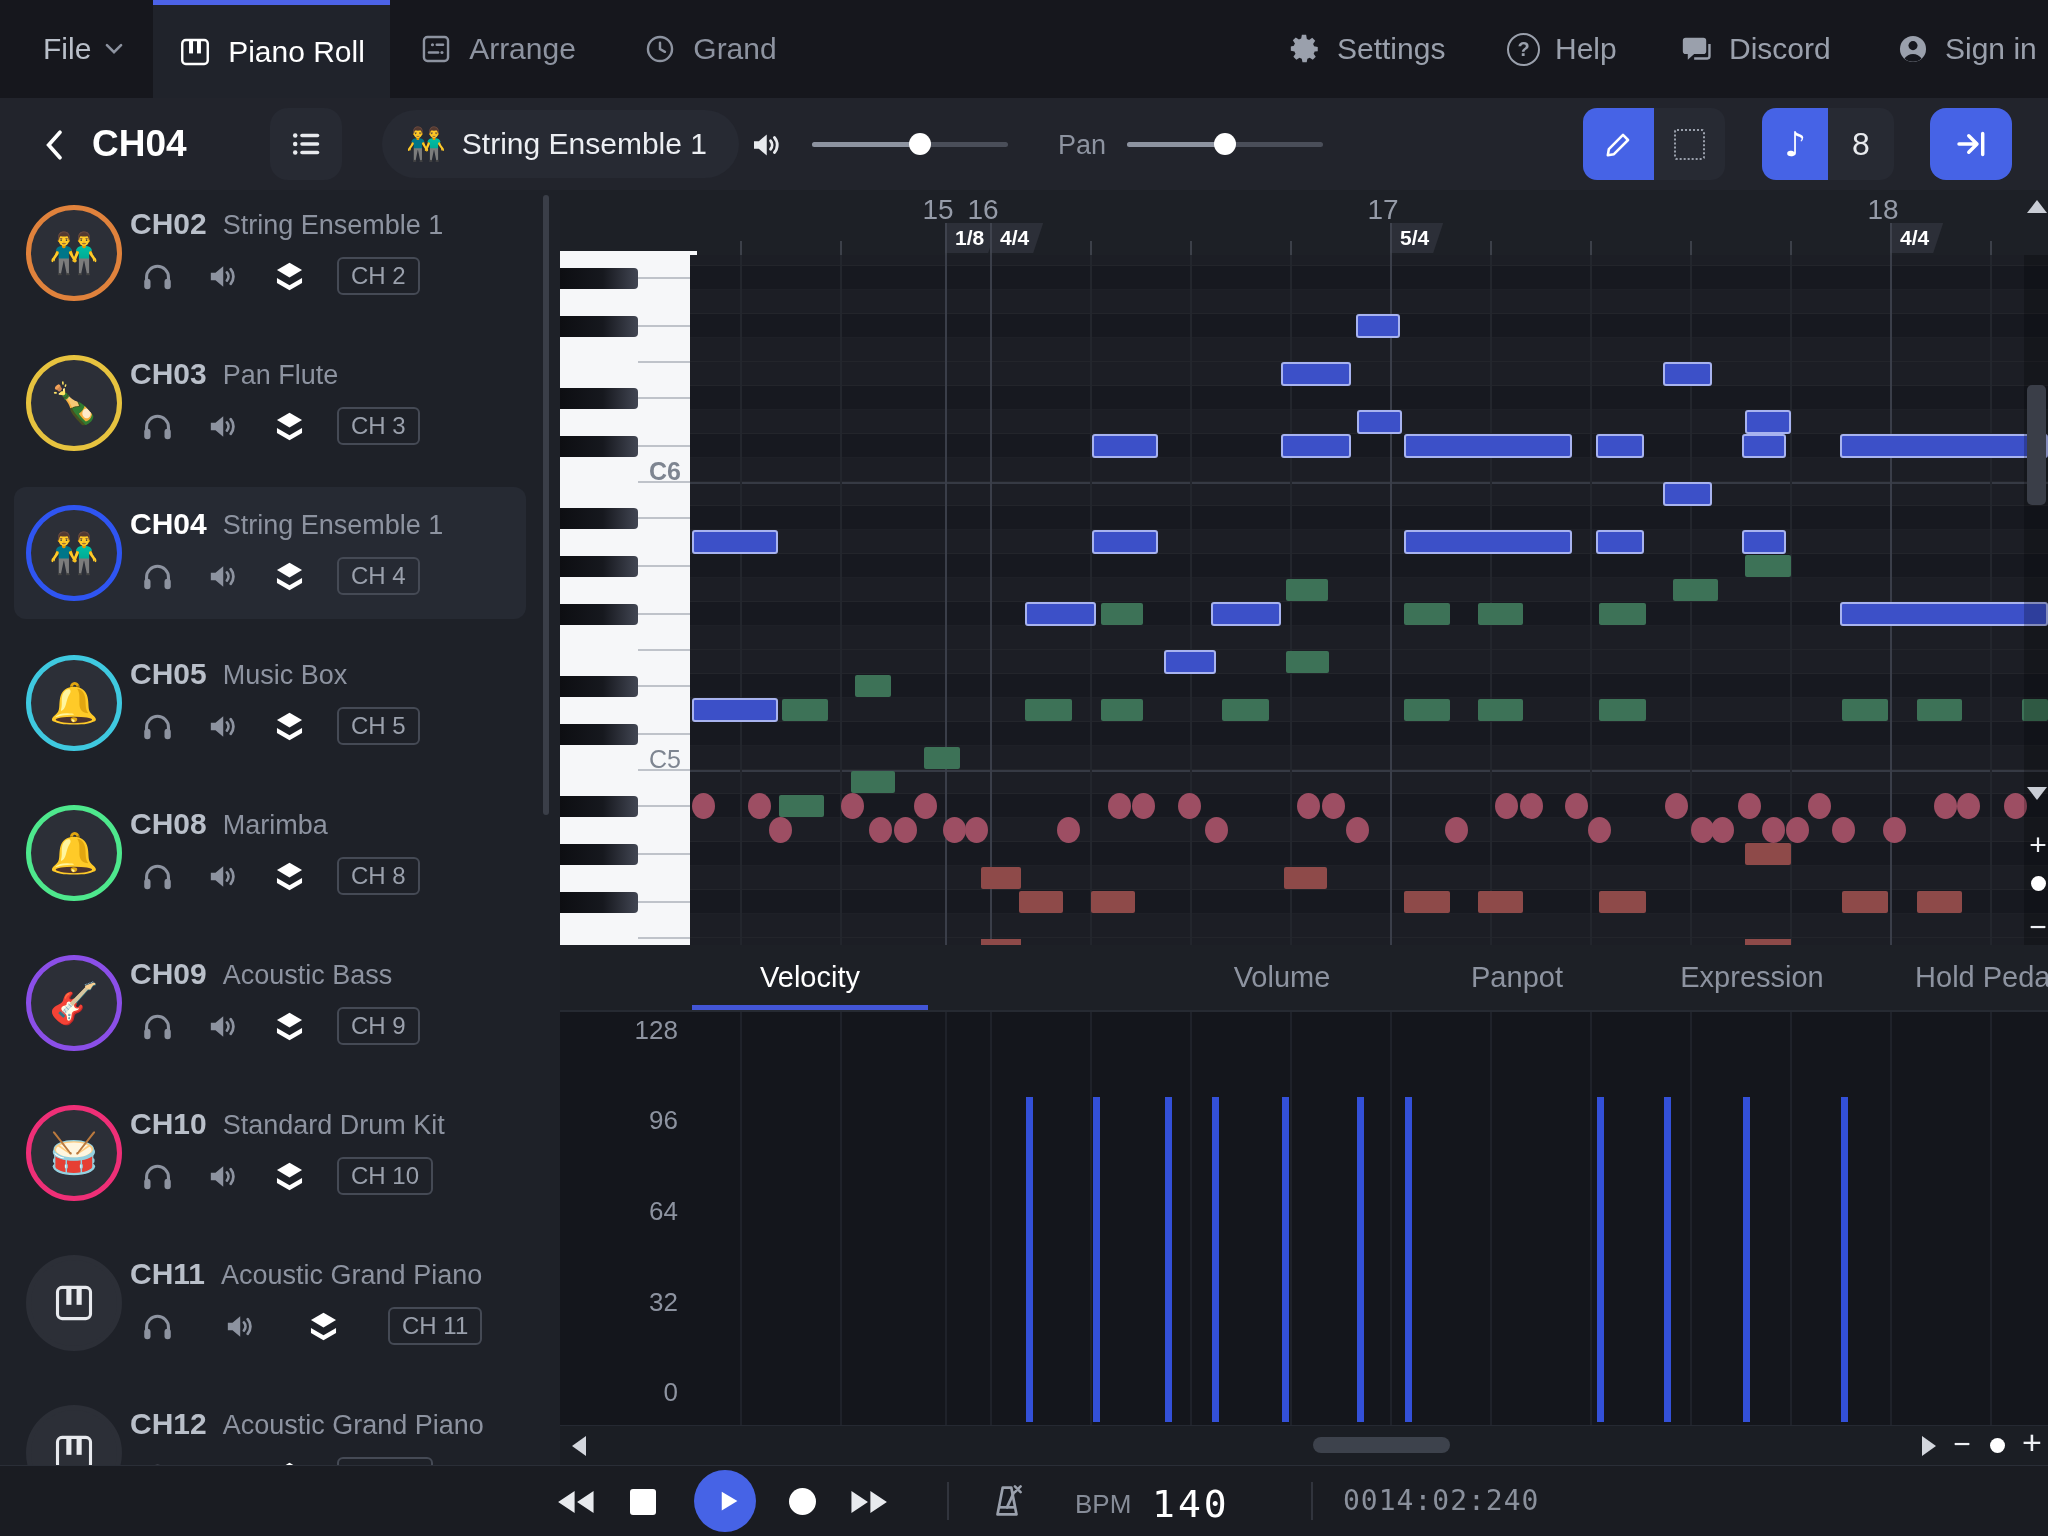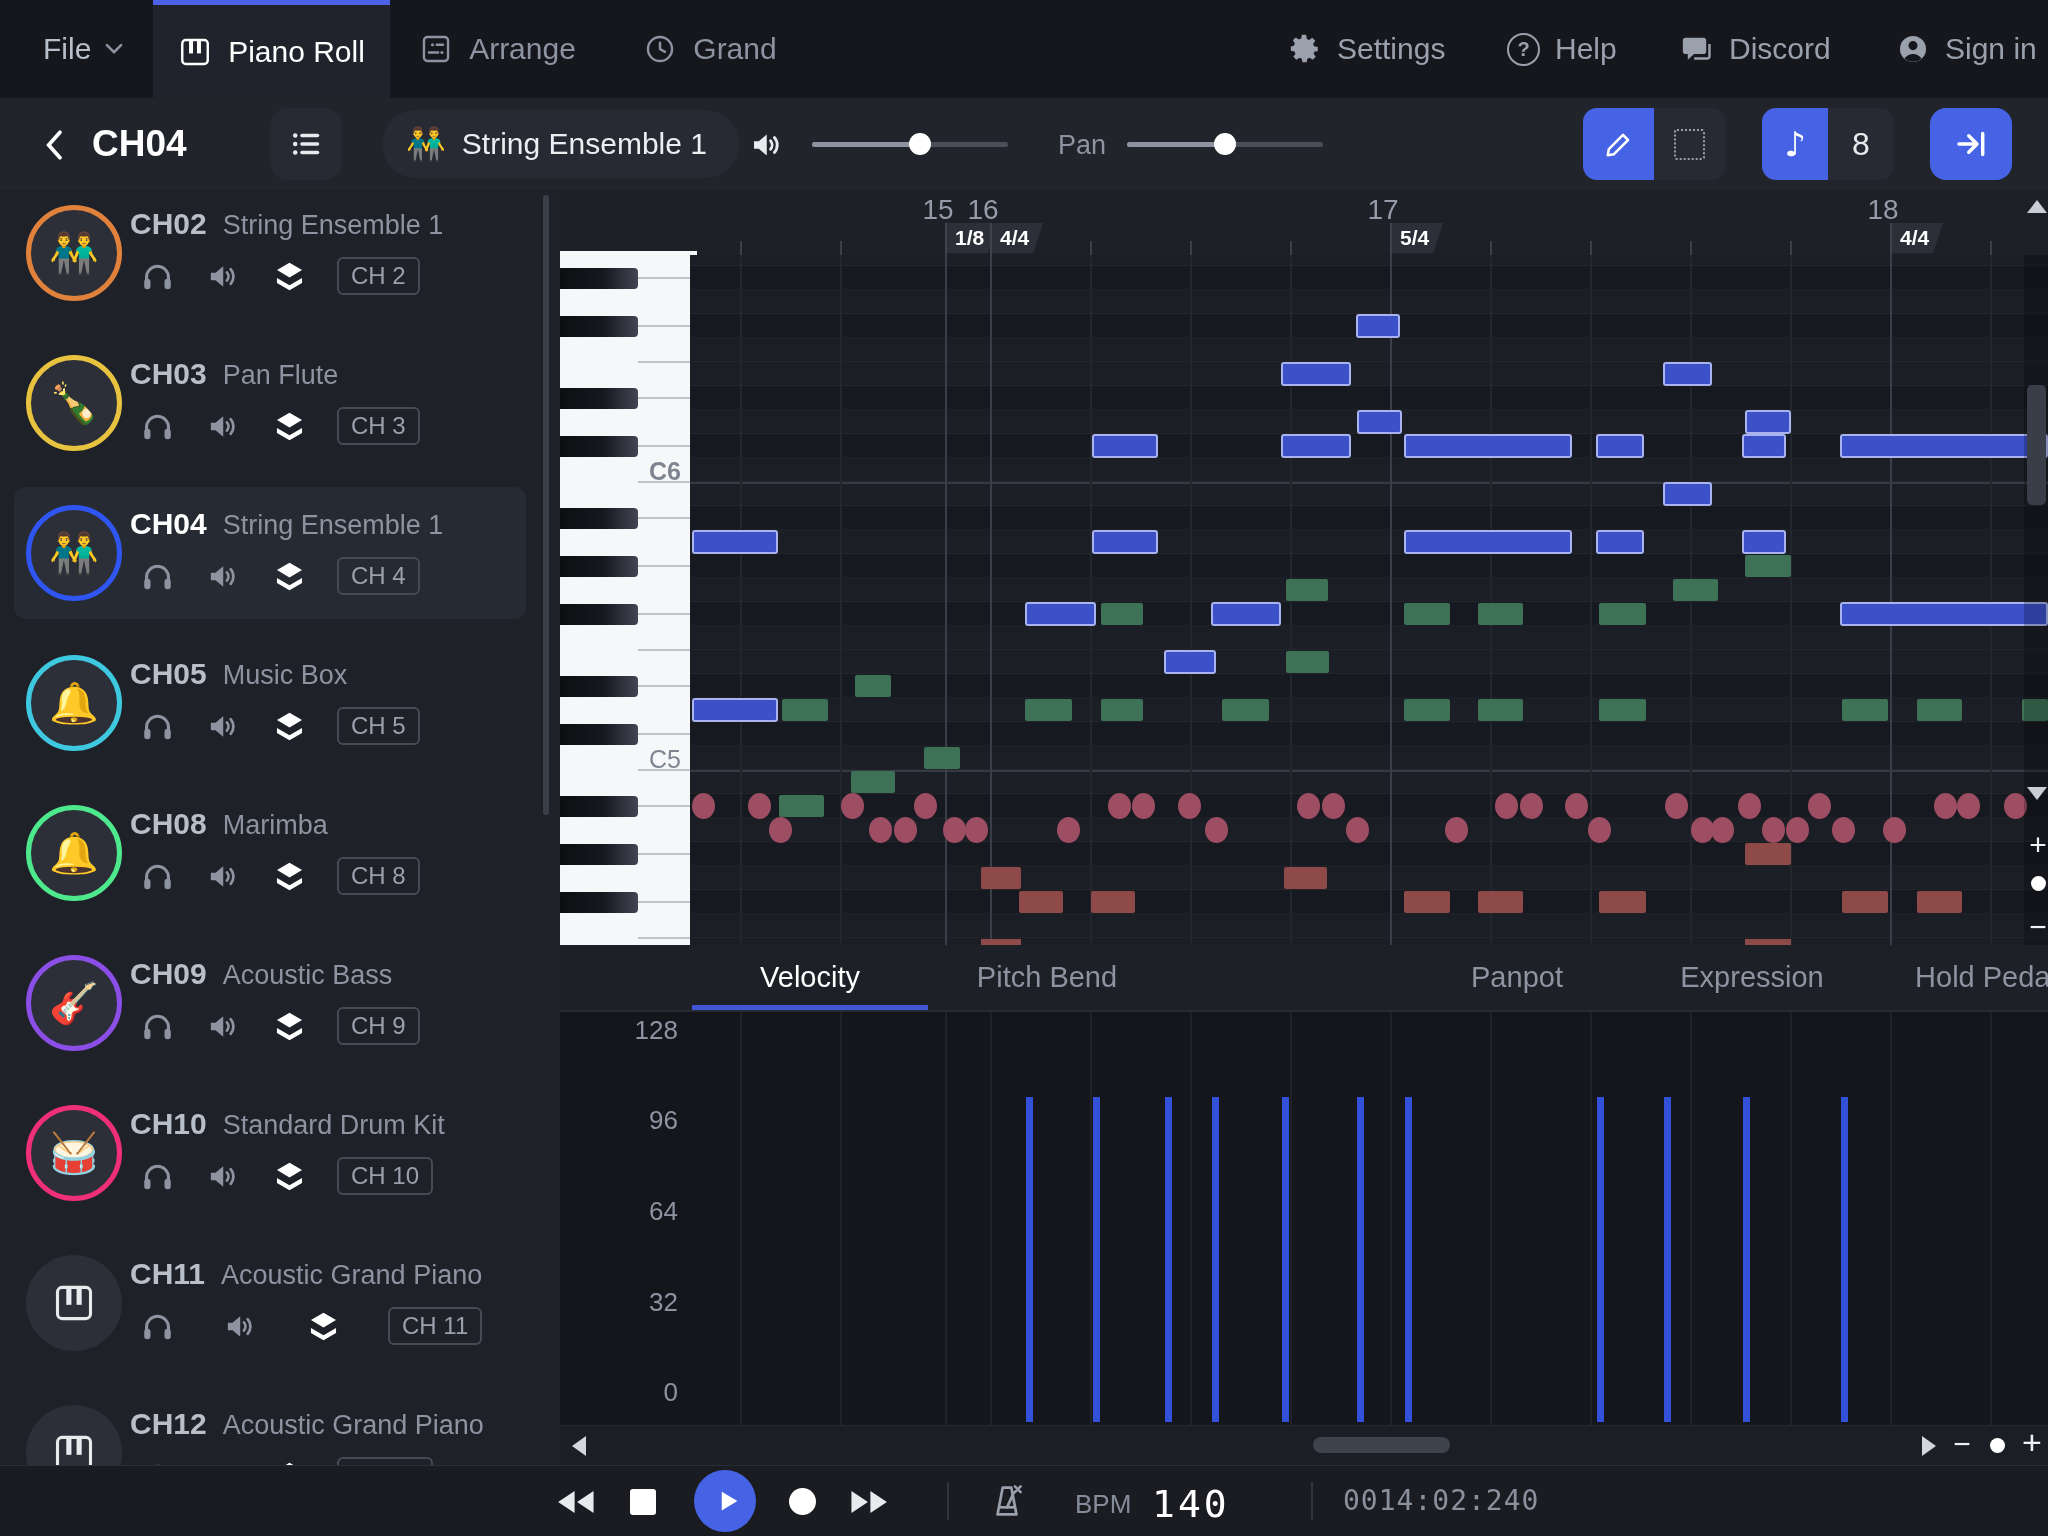"Pitch Bend" div.ctab { html: <div>Pitch Bend</div> -> none }
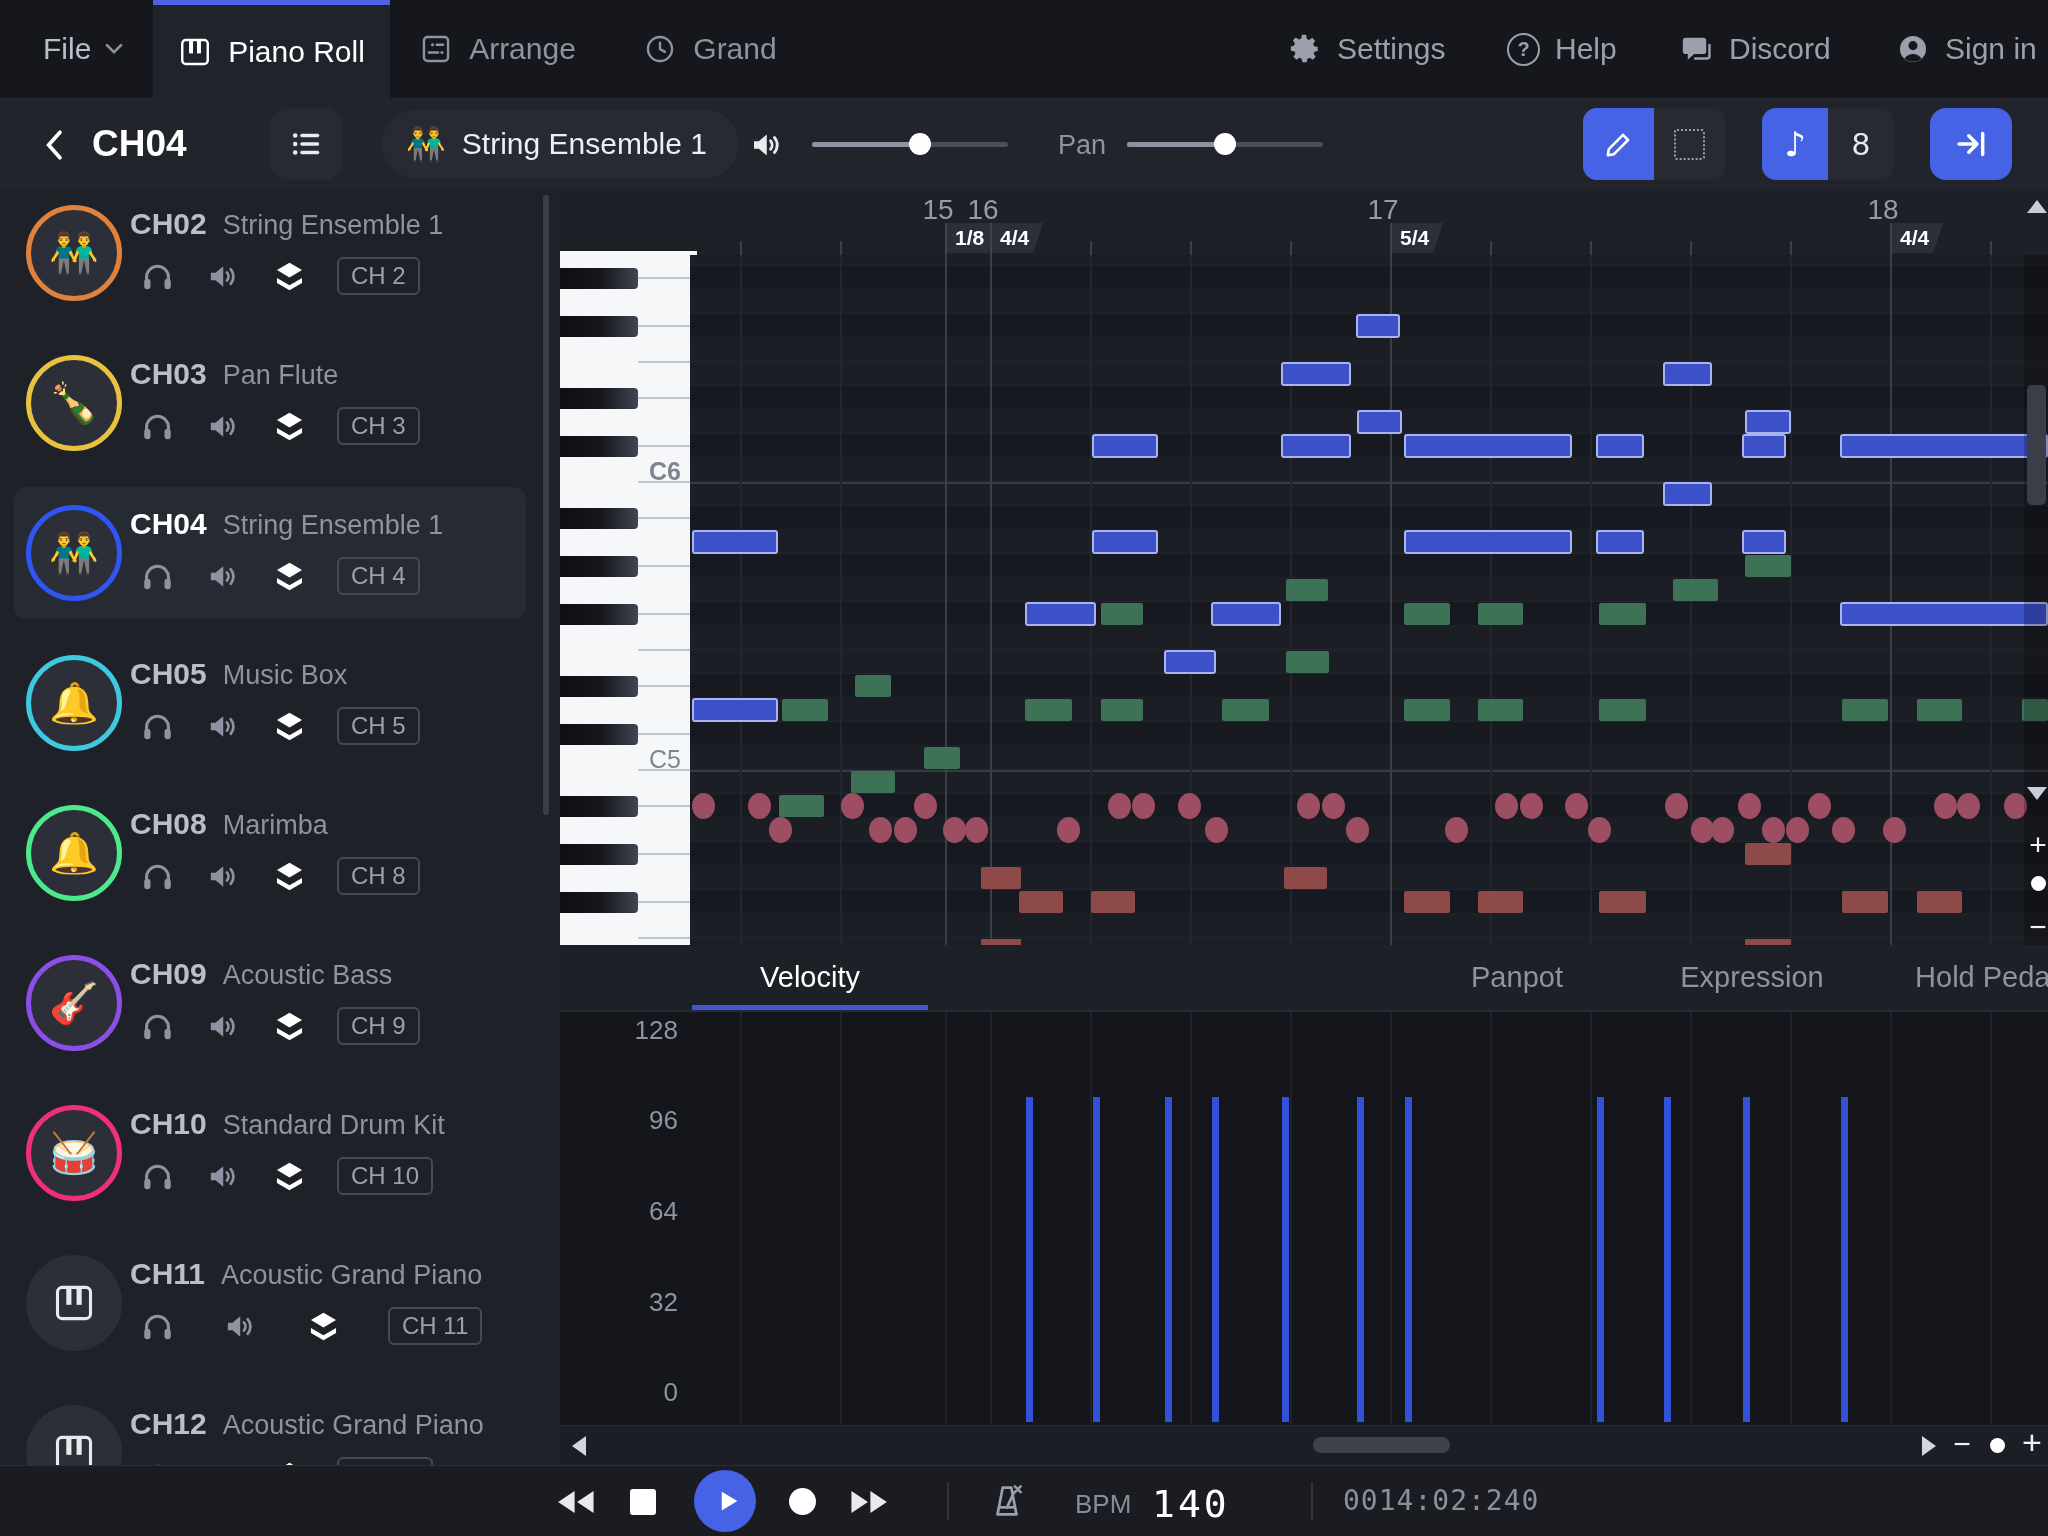"Volume" div.ctab { html: none -> <div>Volume</div> }
